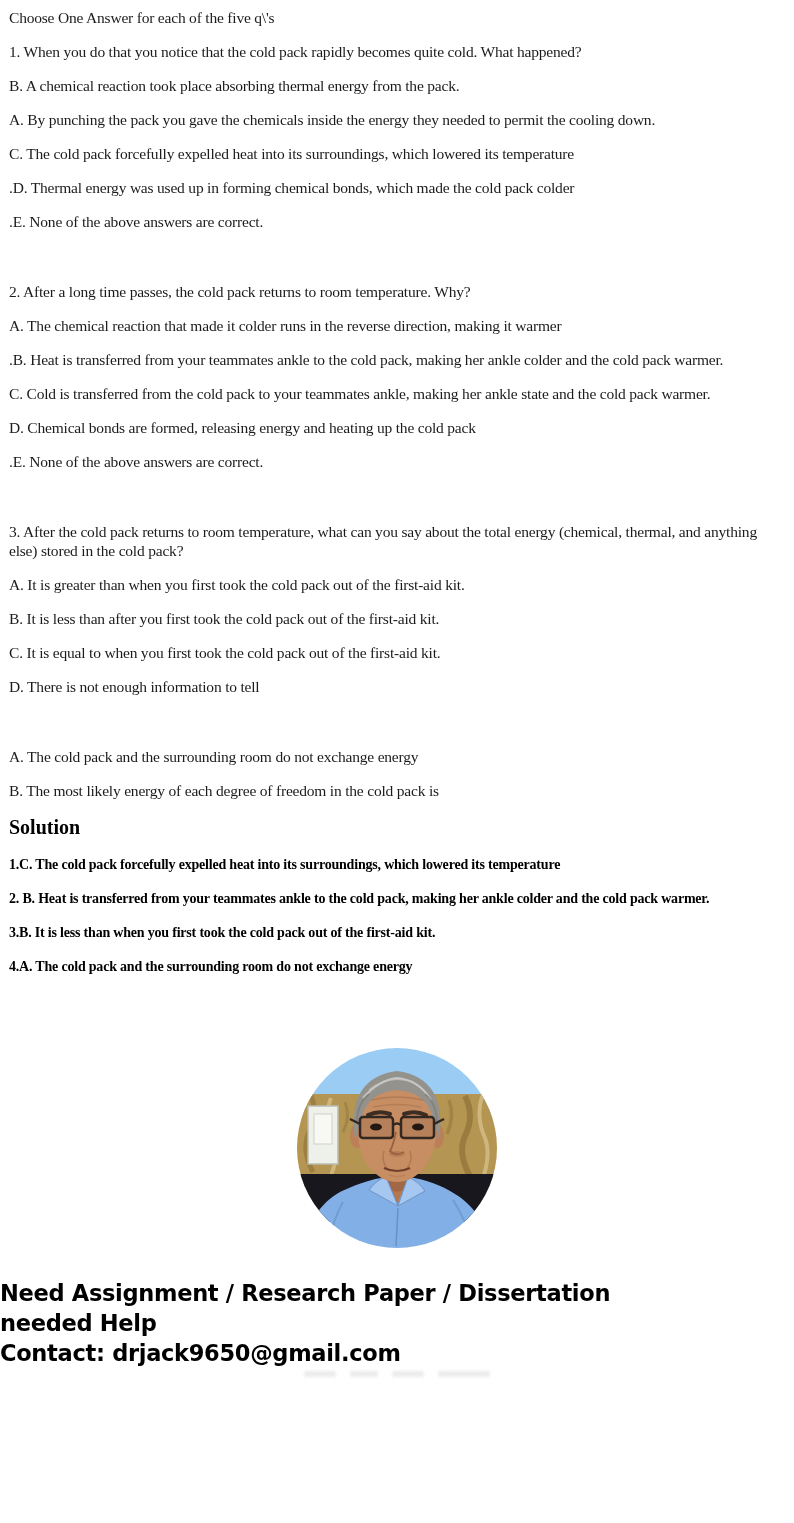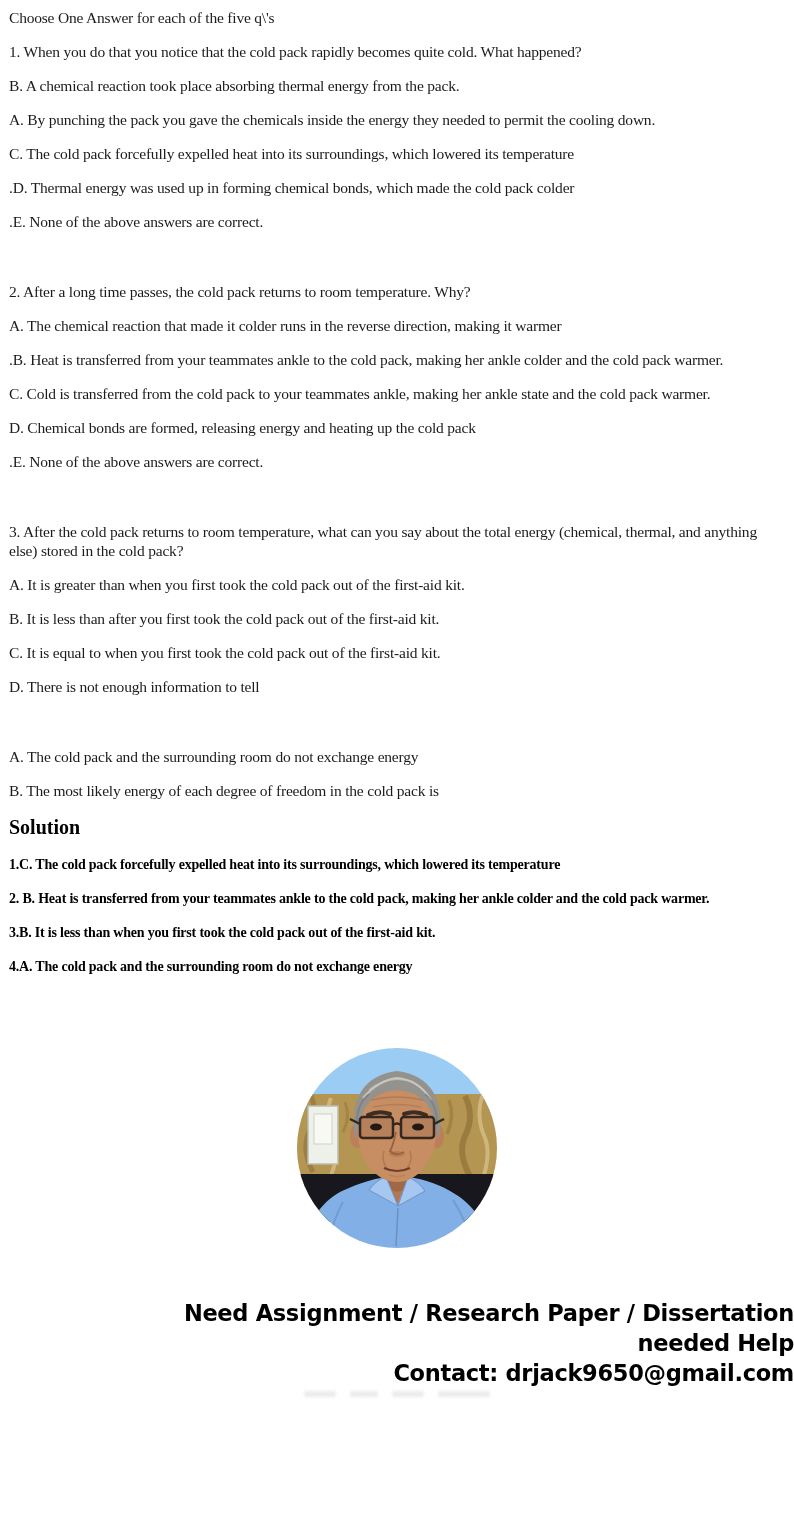"Need Assignment / Research Paper" .footer { margin-top: 50px -> 30px; text-align: right -> left }
